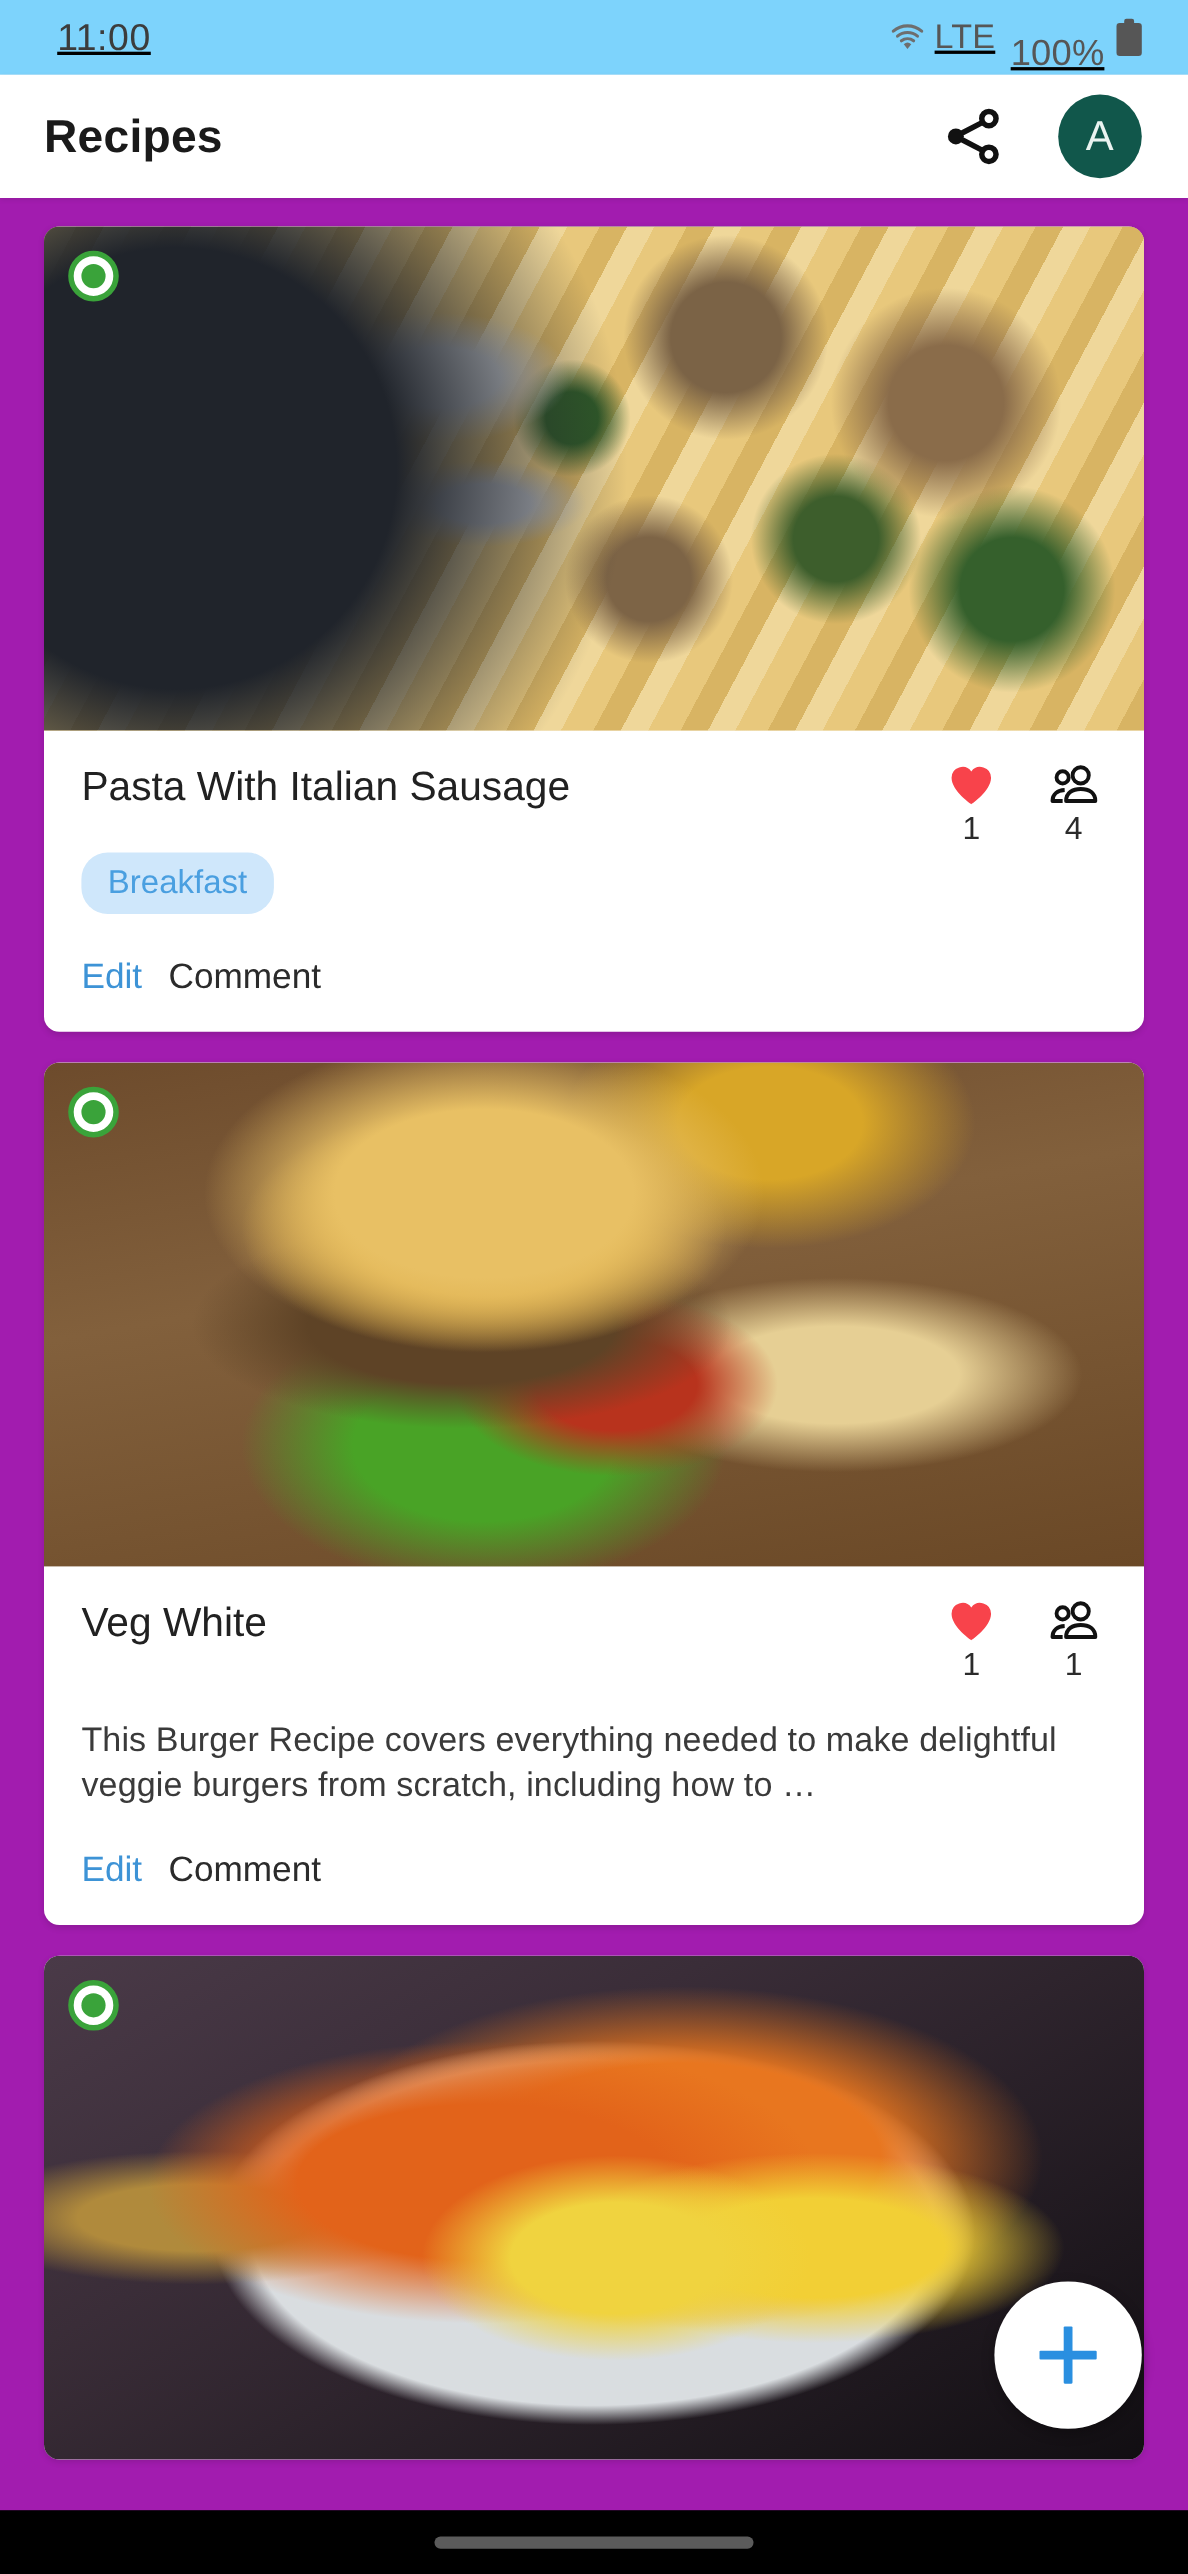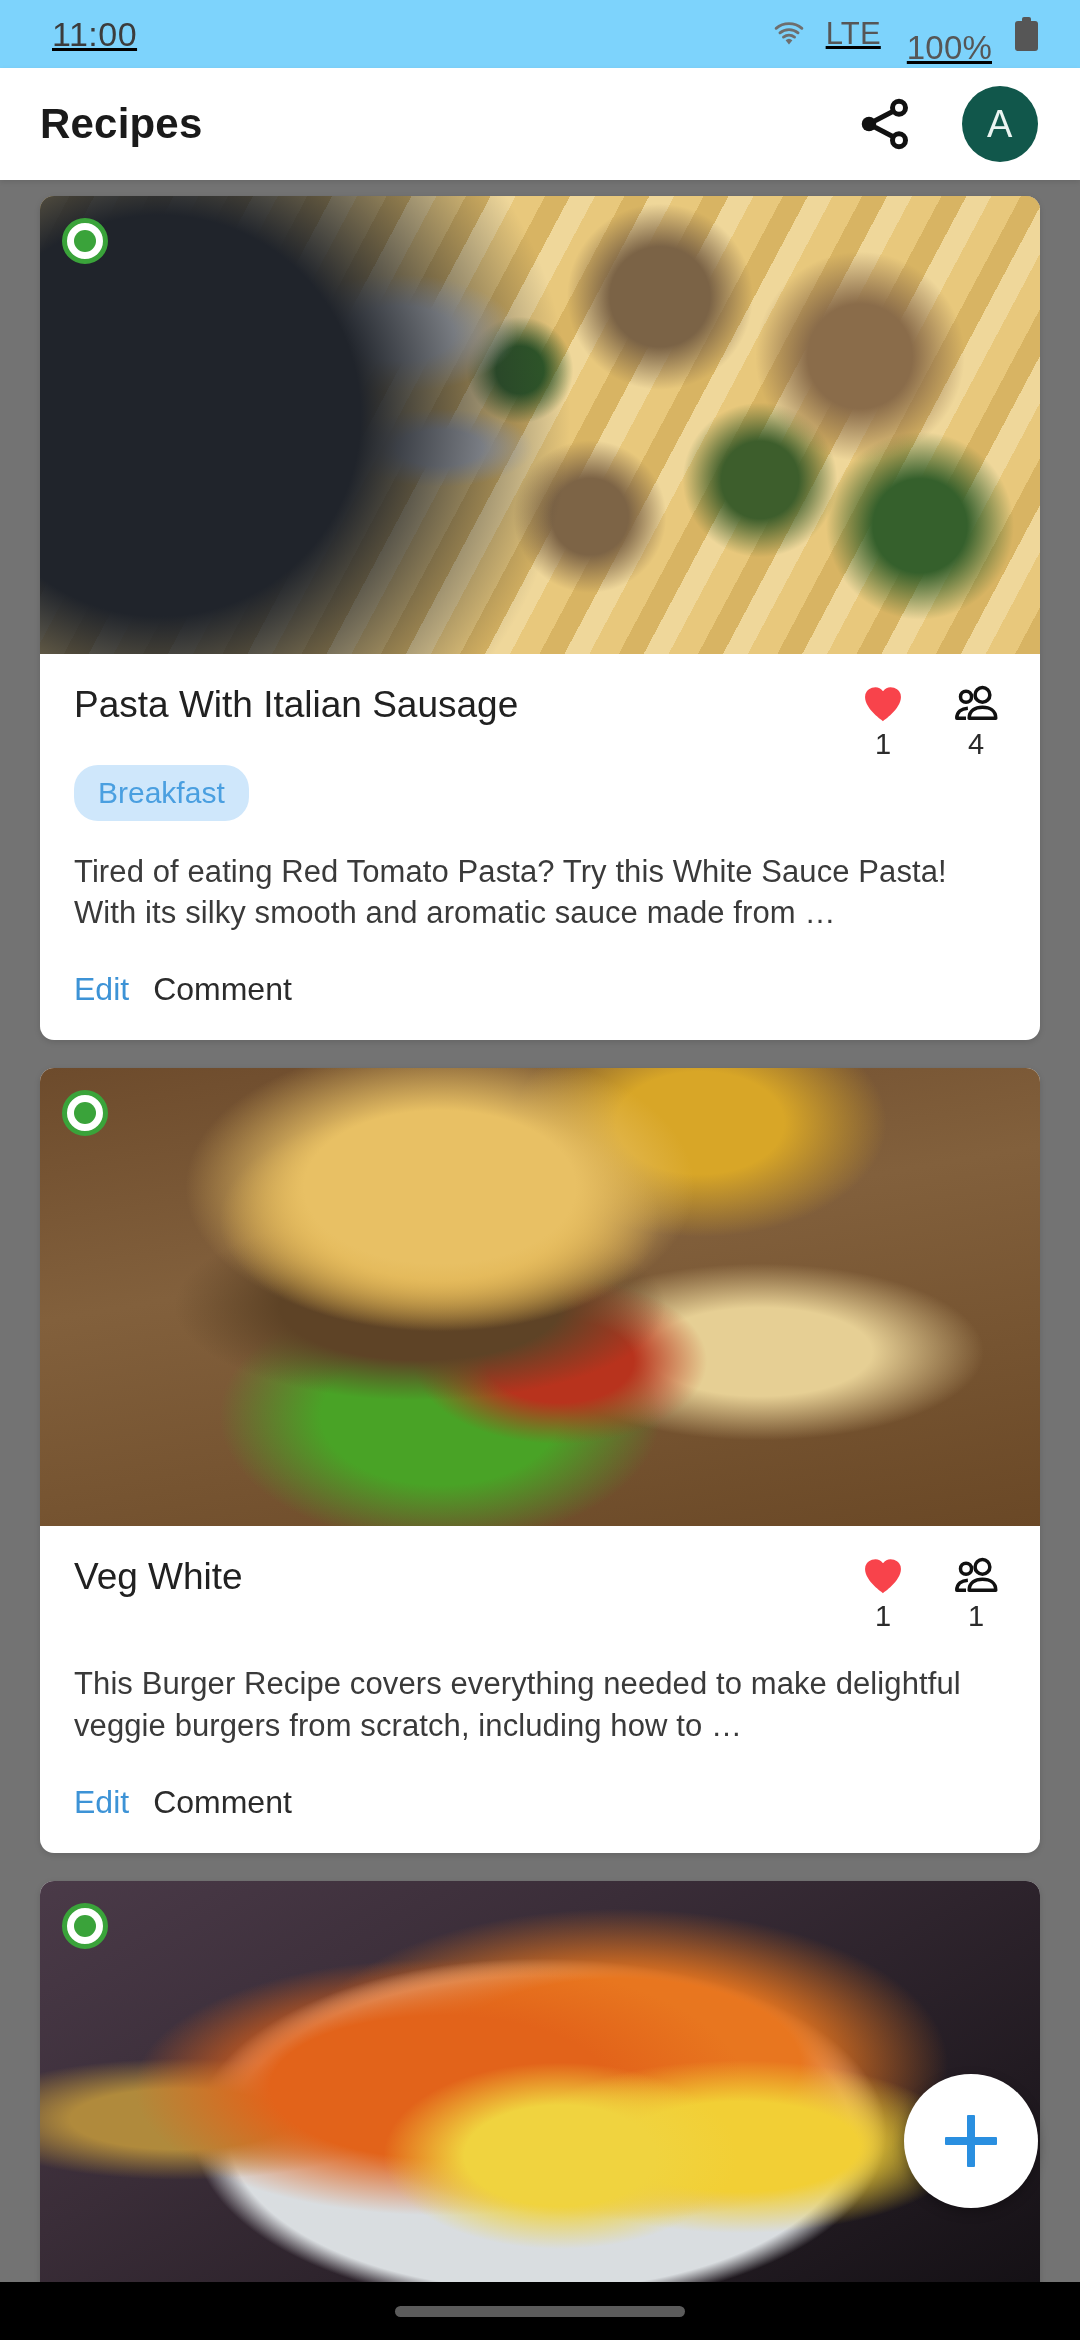"LTE" .sb-right { gap: 18px -> 6px }
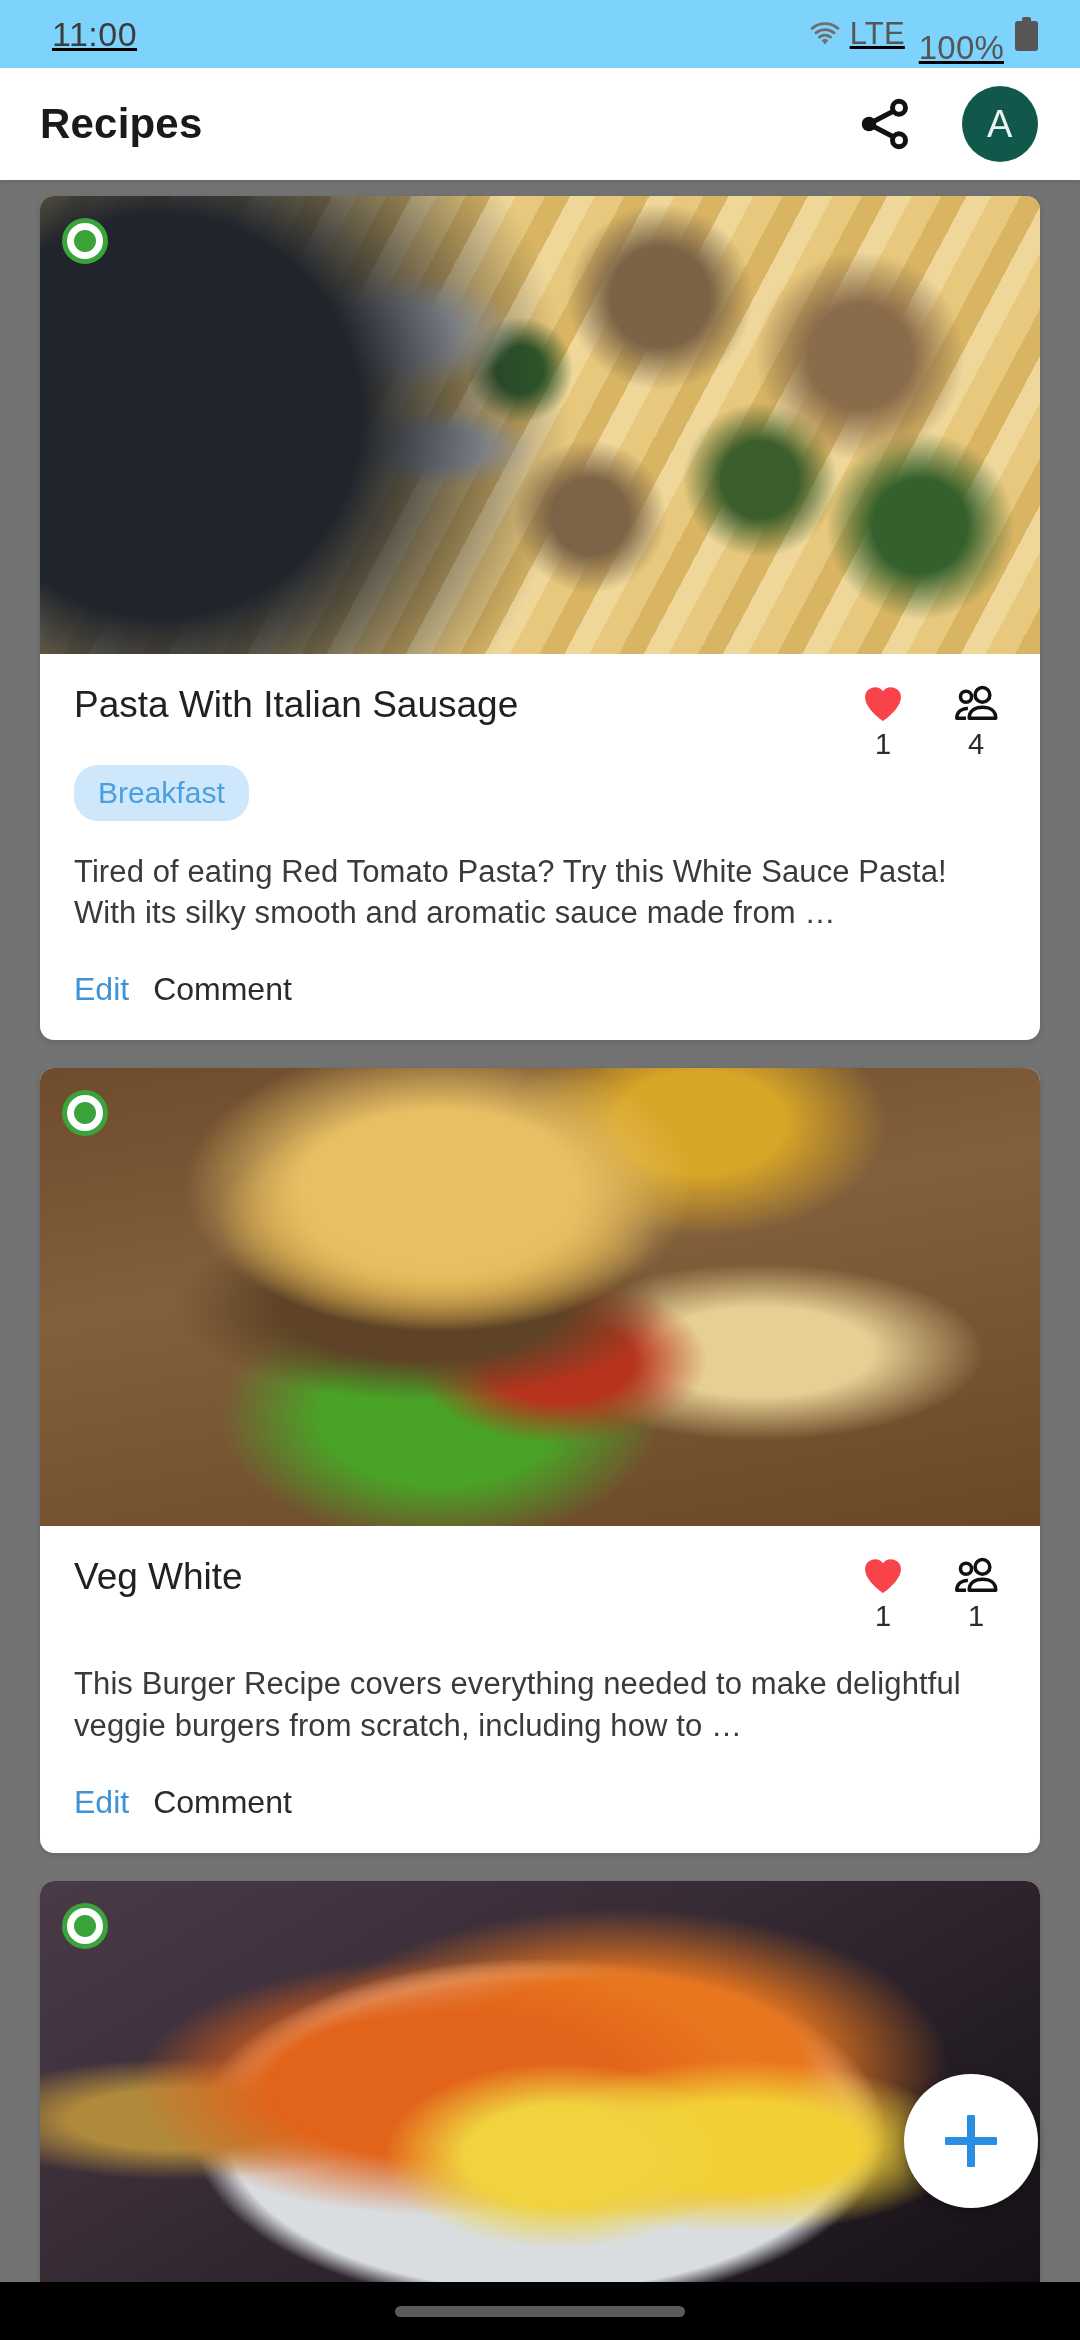"Pasta With Italian Sausage" .feed { background: #737373 -> #a21caf; padding: 16px 0 0 0 -> 26px 0 0 0 }
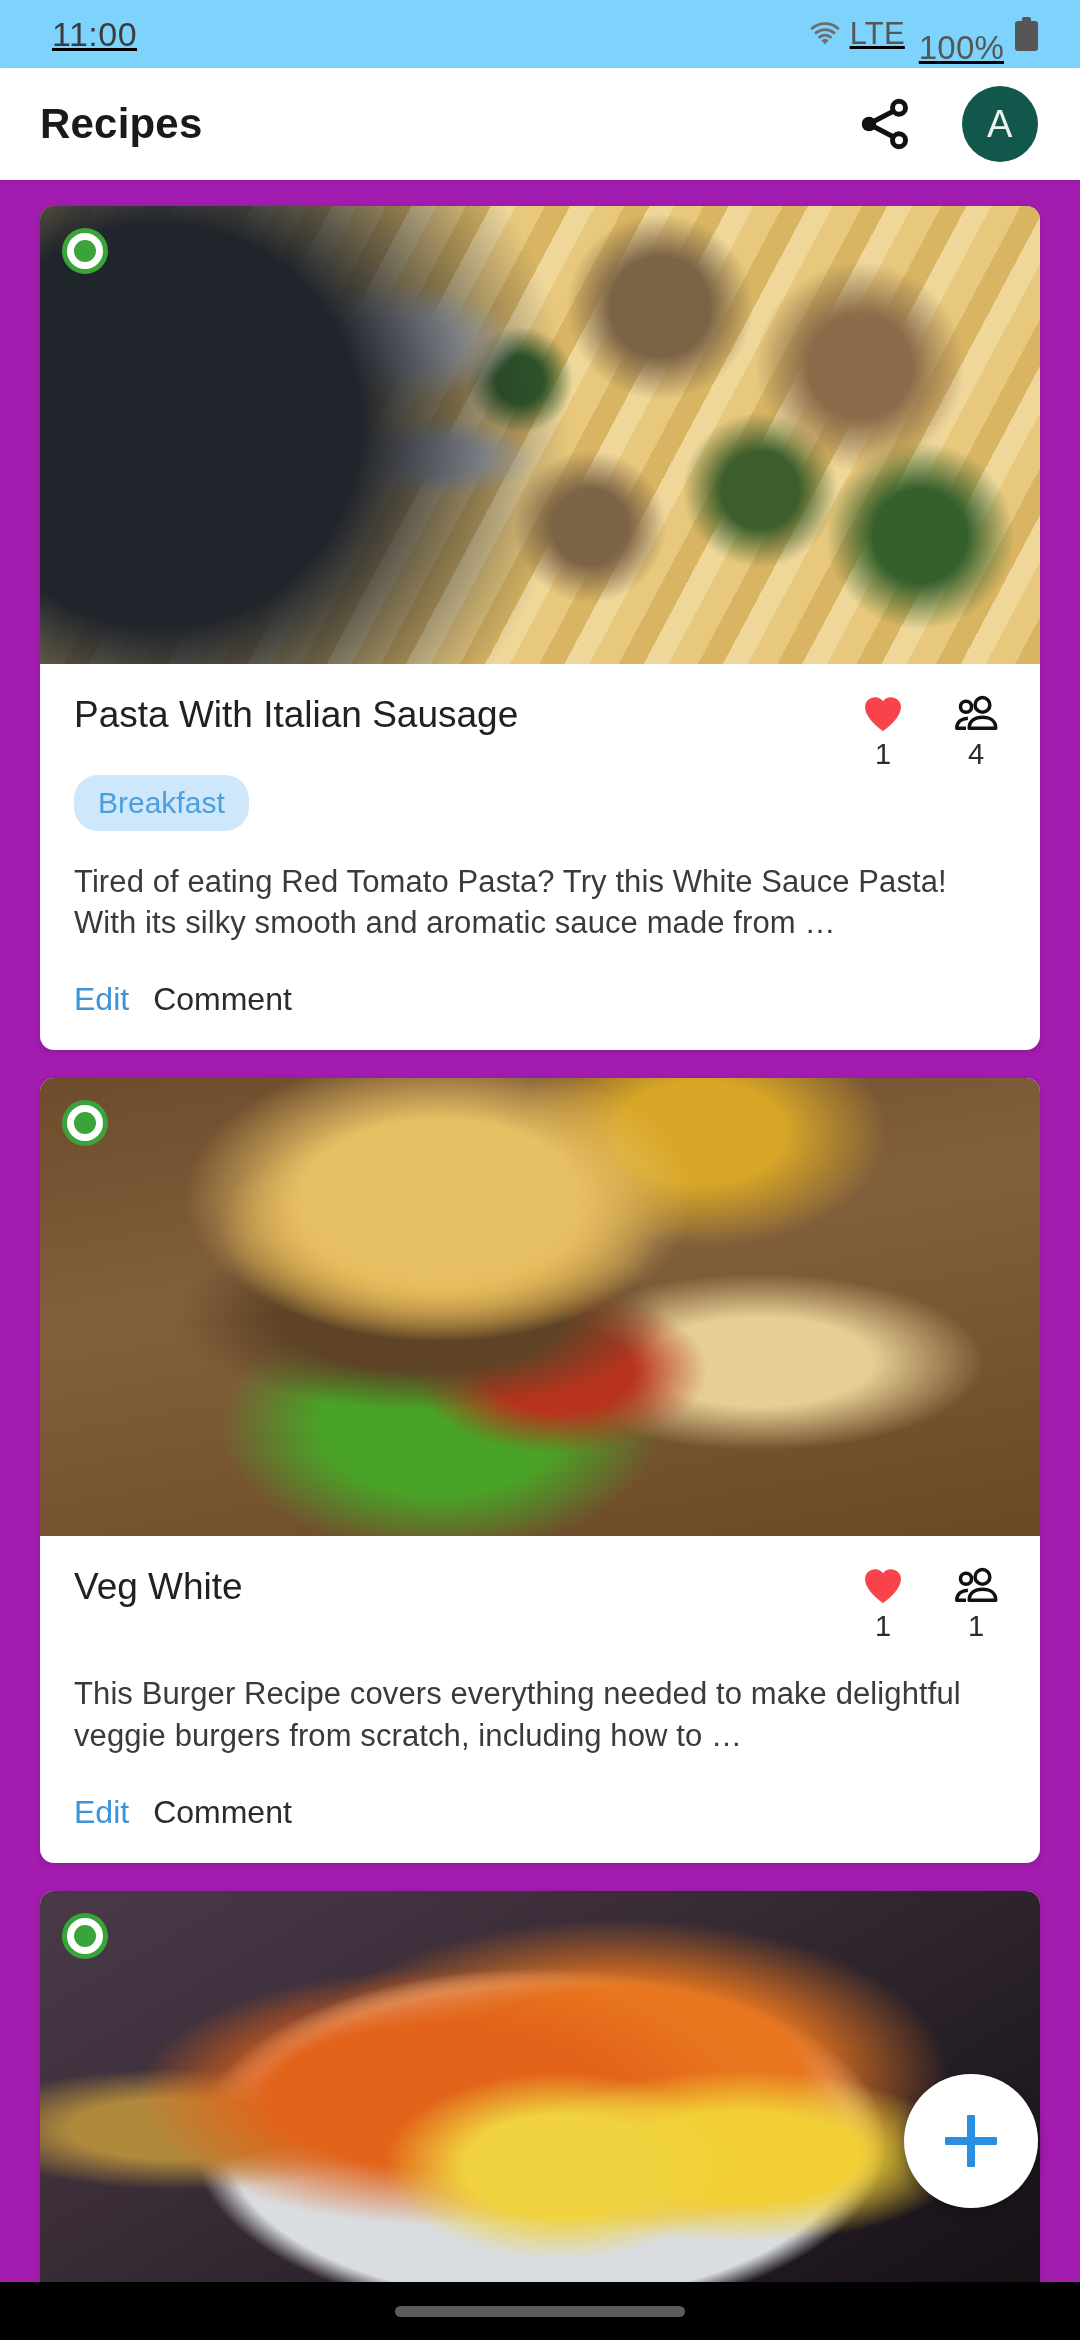"Tired of eating Red Tomato" div.desc { html: <div>Tired of eating Red Tomato Pasta? Try this White Sauce Pasta! With its silky smooth and aromatic sauce made from …</div> -> none }
